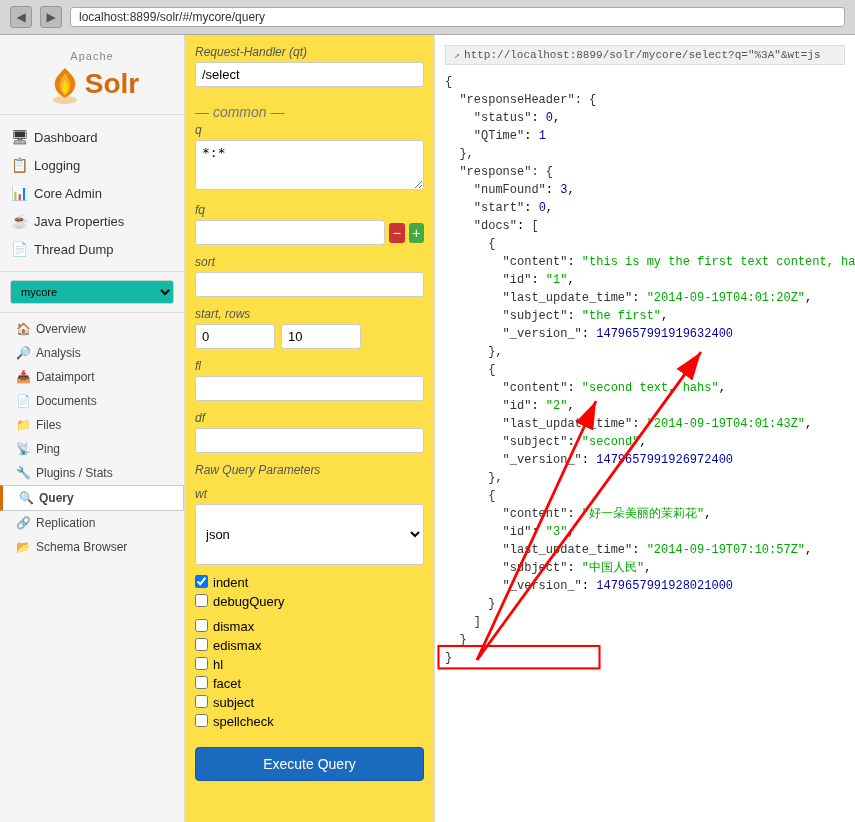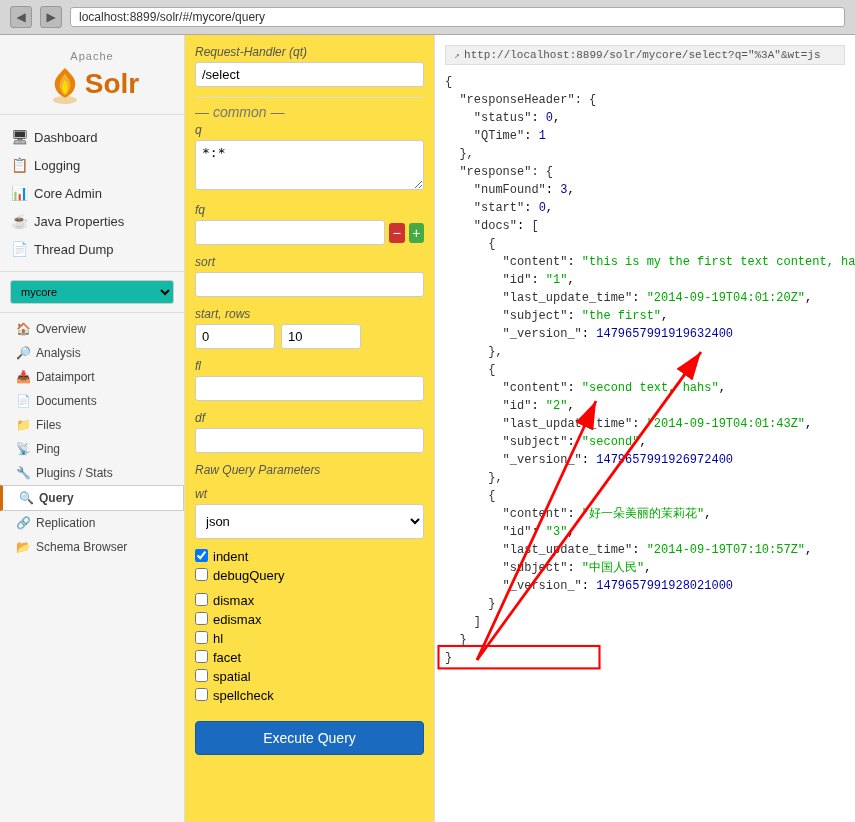"json" .select-input { padding: 8px 6px -> 21px 6px }
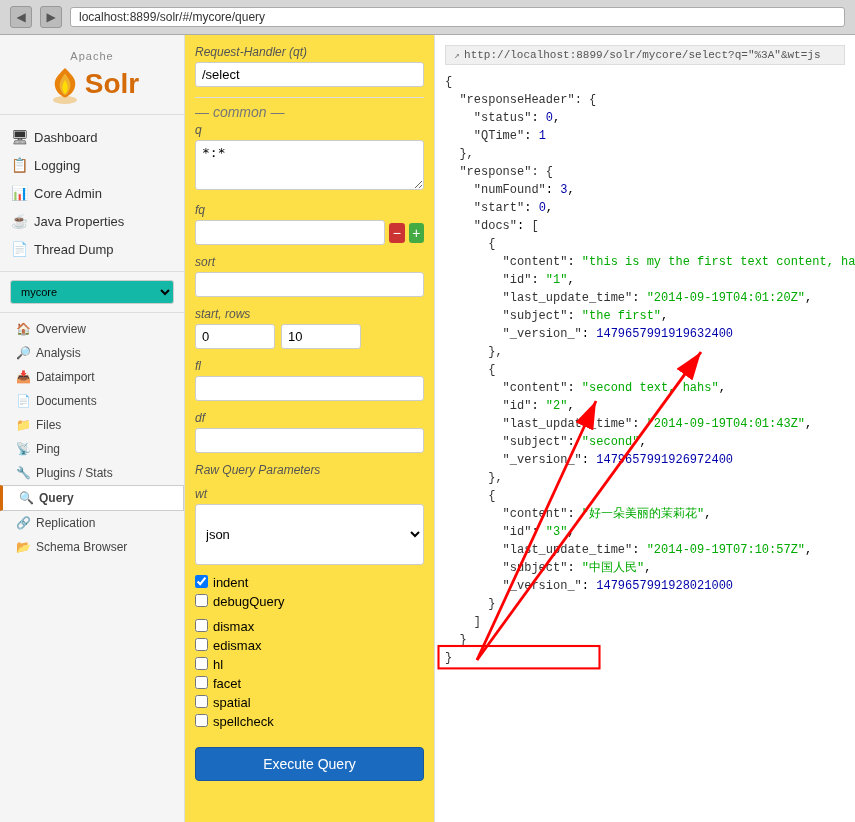"spatial" span { text: spatial -> subject }
